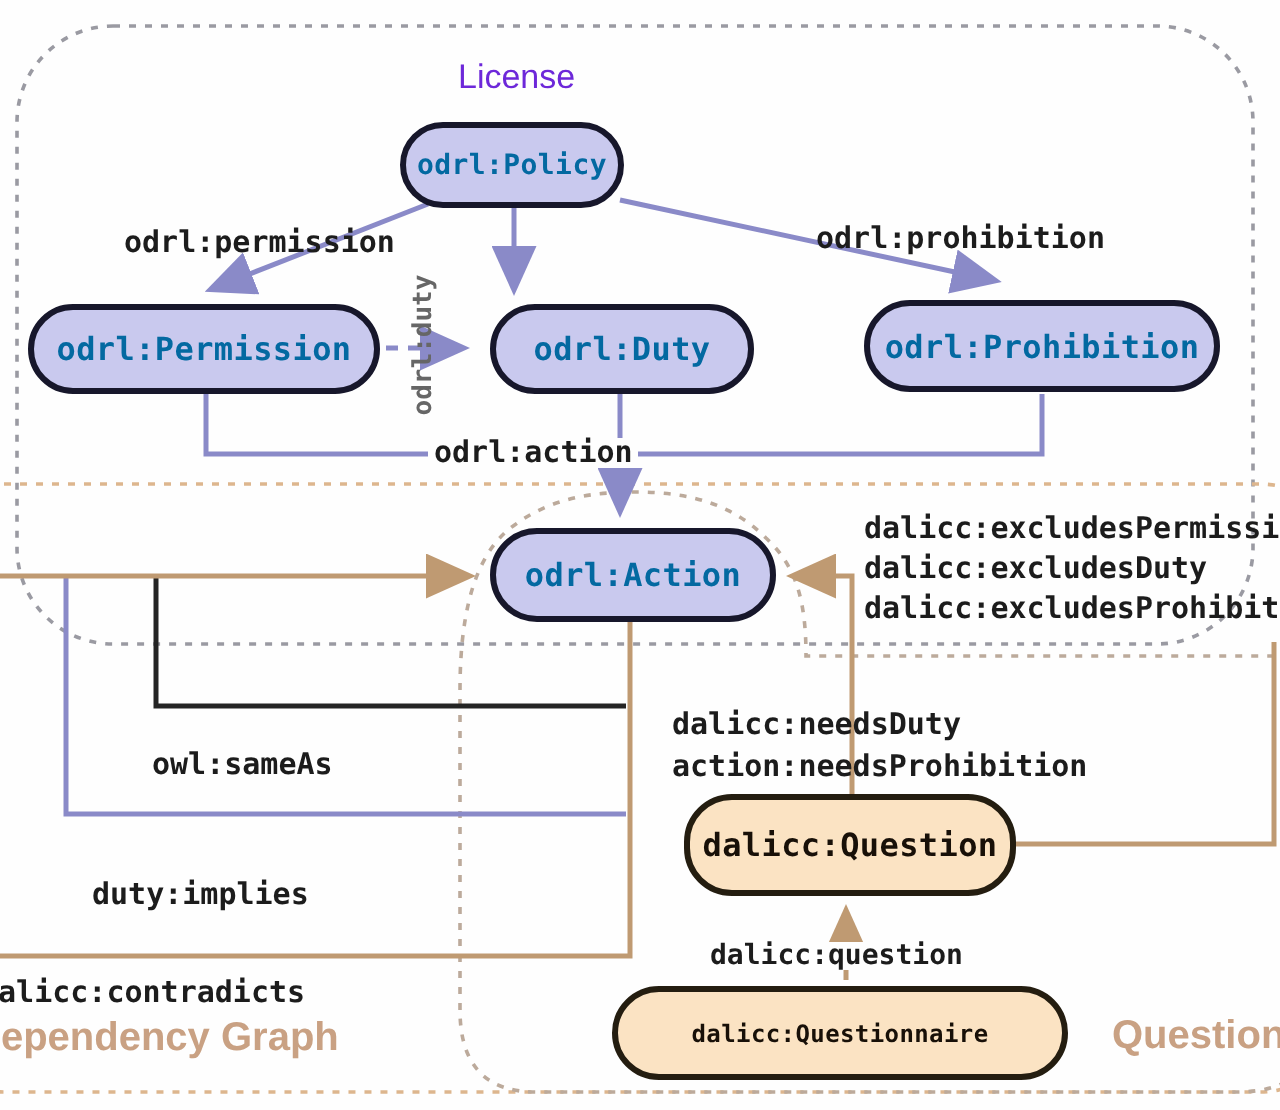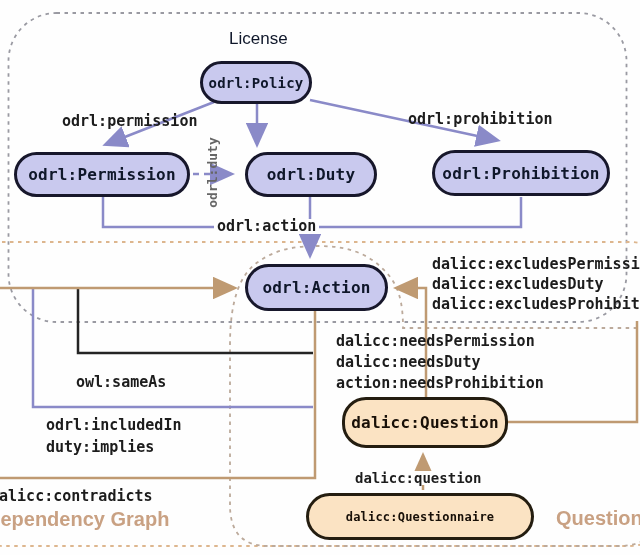"License" .rlabel.license { color: #0f172a -> #6d28d9 }
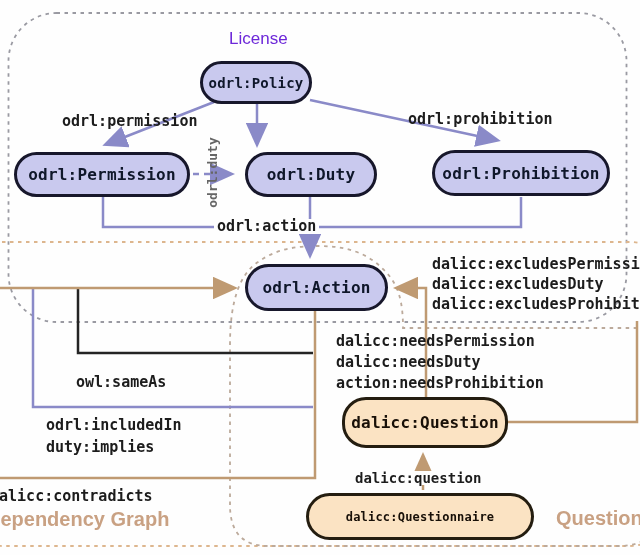"odrl:Policy" .node { color: #0f172a -> #0369a1 }
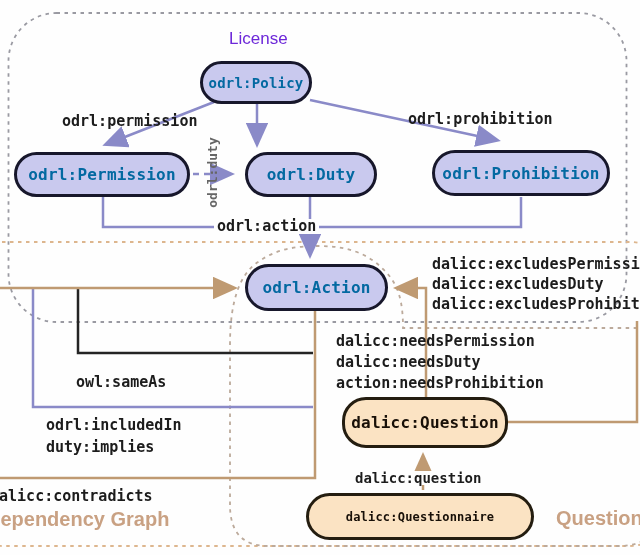"dalicc:needsPermission" div.elabel { html: <div>dalicc:needsPermission</div> -> none }
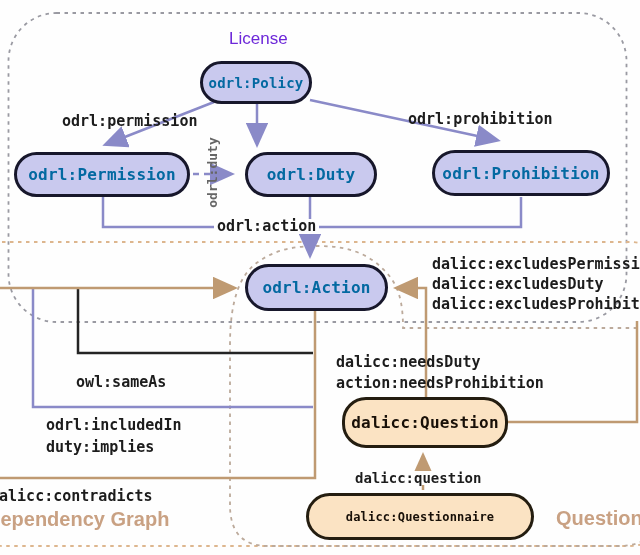"odrl:includedIn" div.elabel { html: <div>odrl:includedIn</div> -> none }
